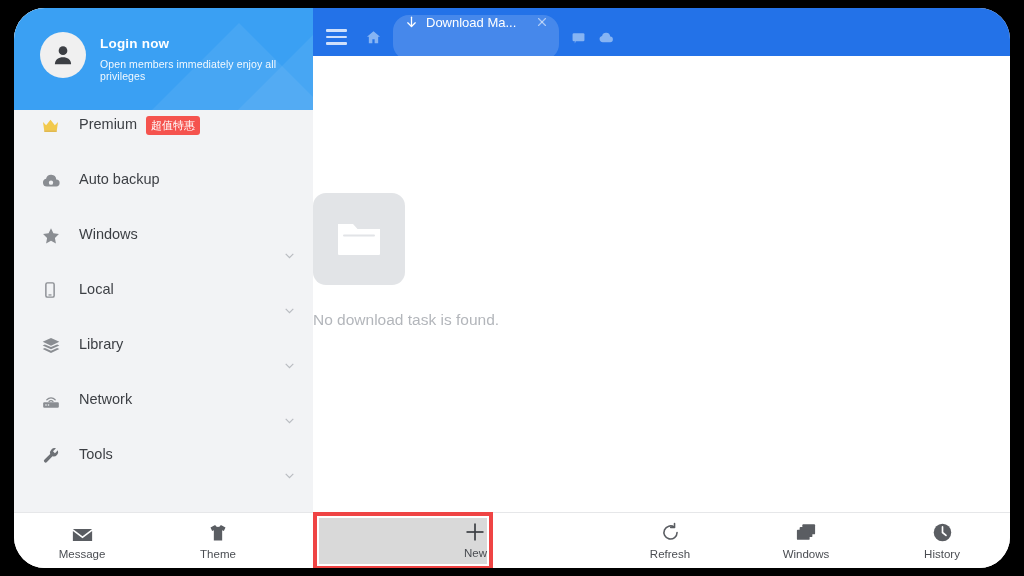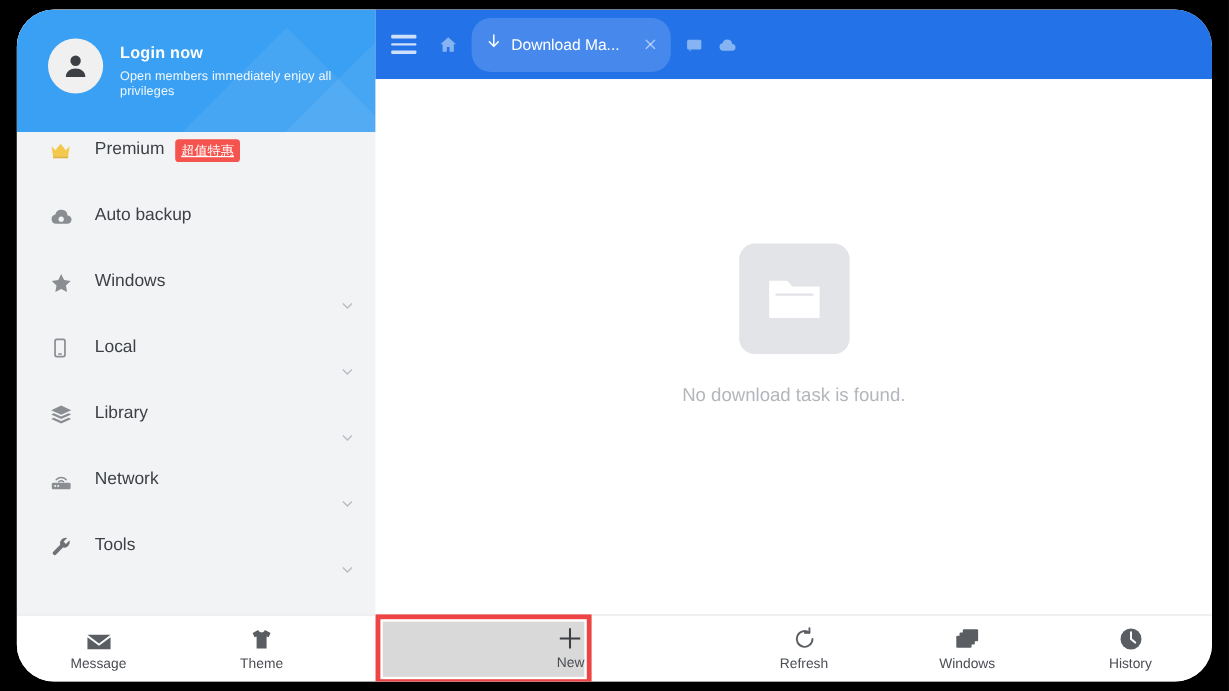"Download Ma..." #tab { align-items: center -> none }
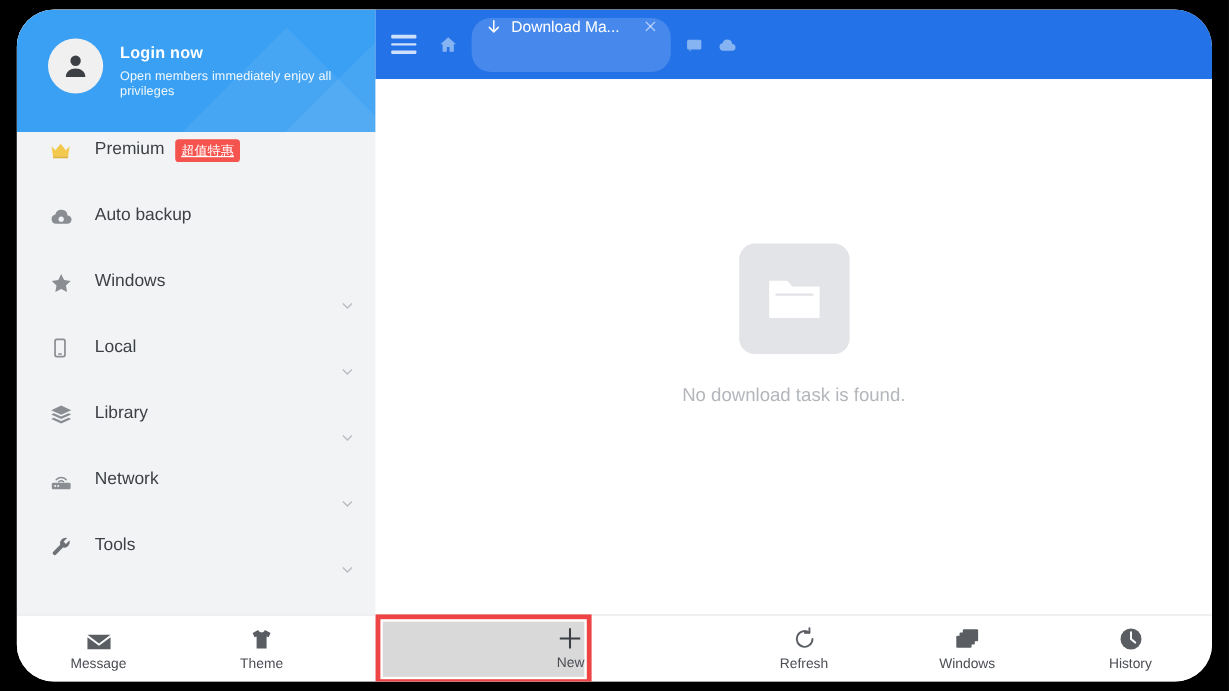"超值特惠" .nav-badge { text-decoration: underline -> none }
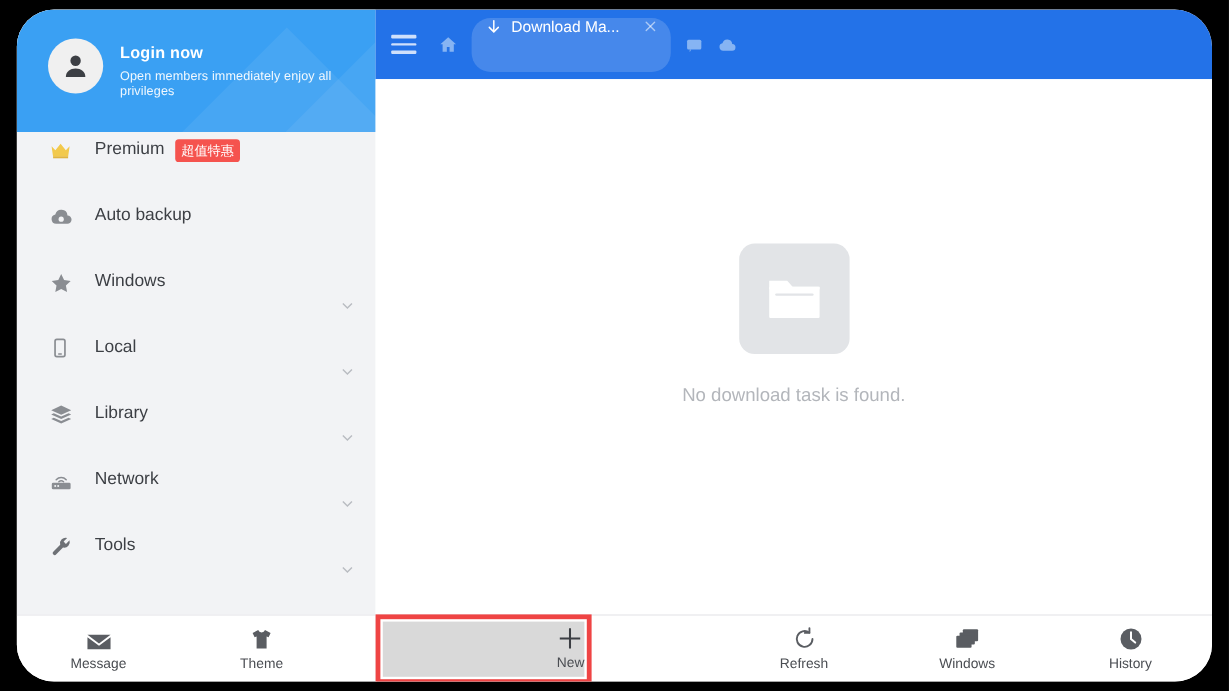"No download task is found." #content { align-items: center -> none; top: 58px -> 48px }
